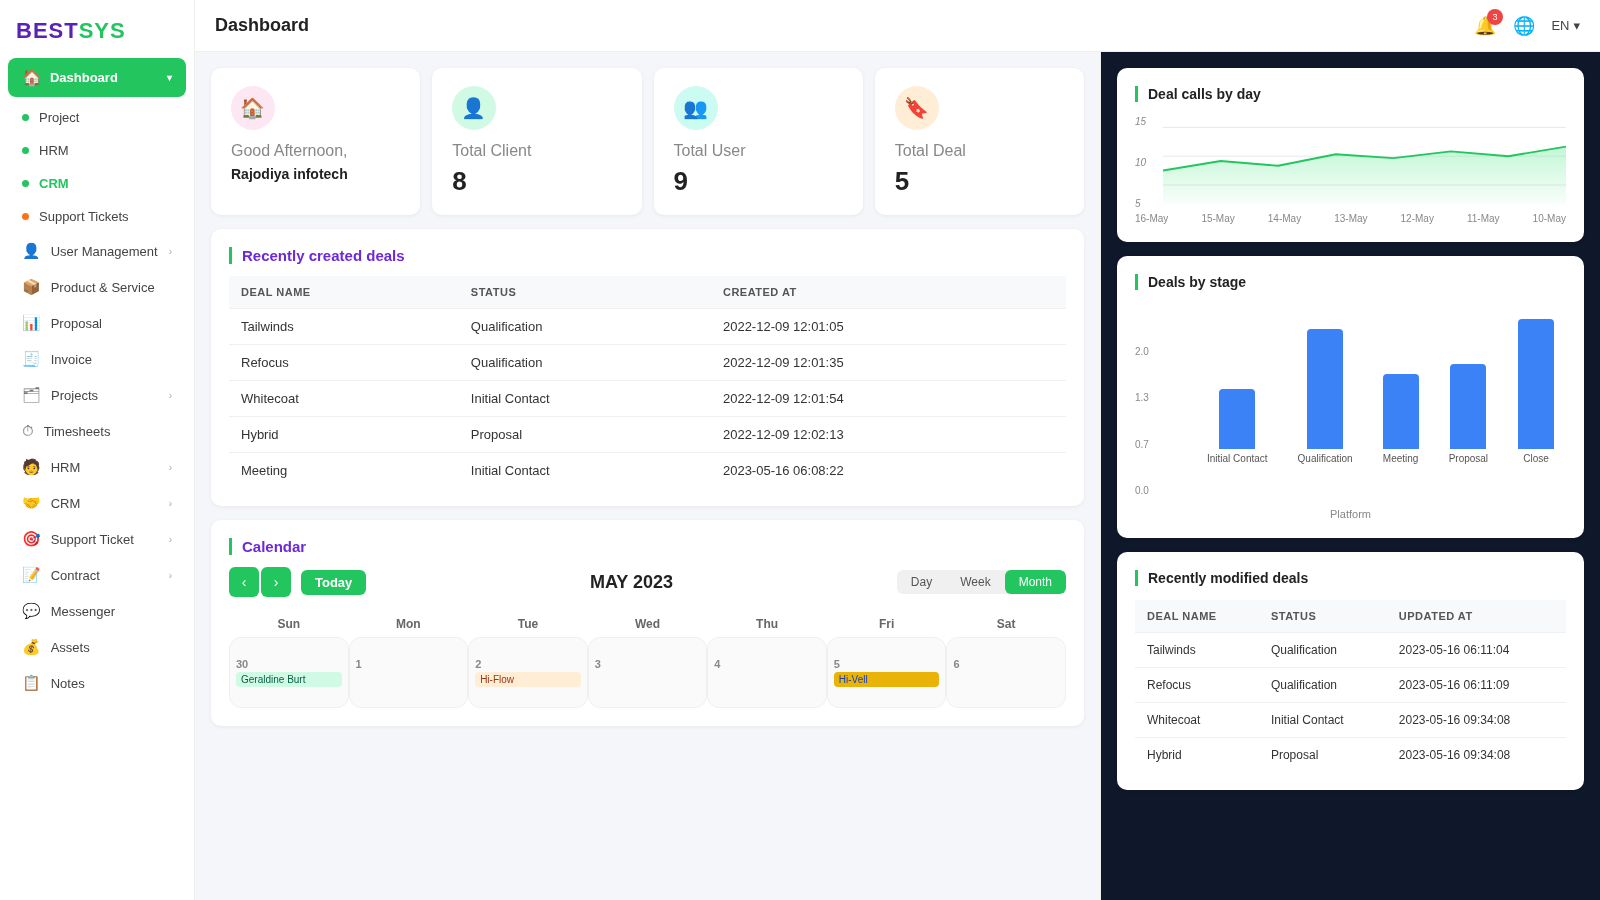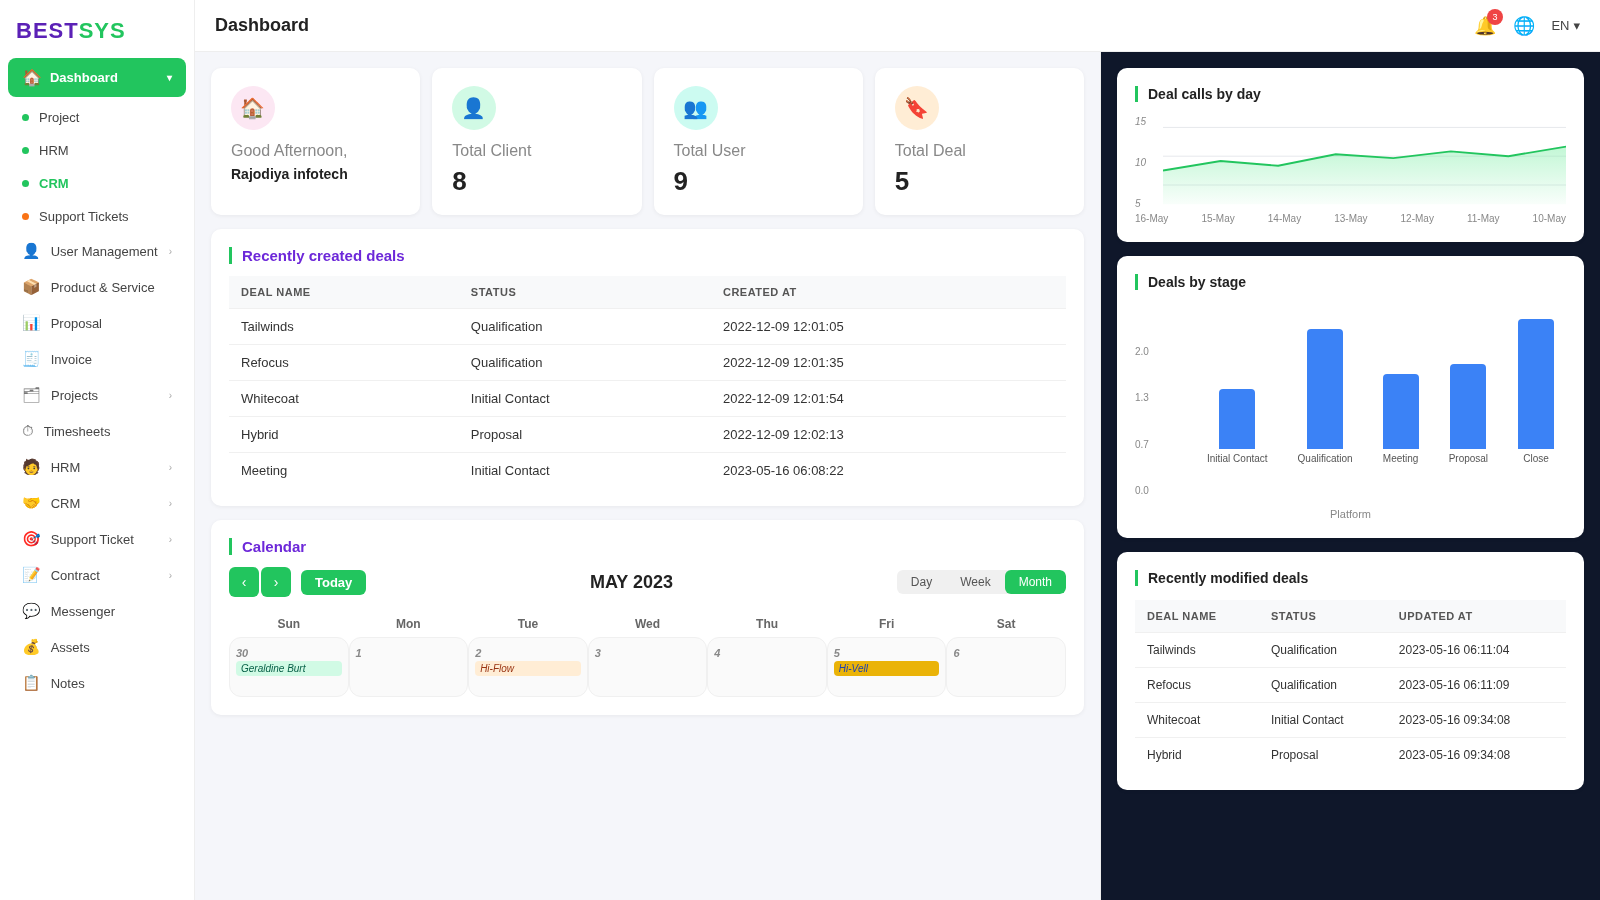"30" .cal-cell { font-style: italic -> none; padding: 9px 6px -> 20px 6px }
